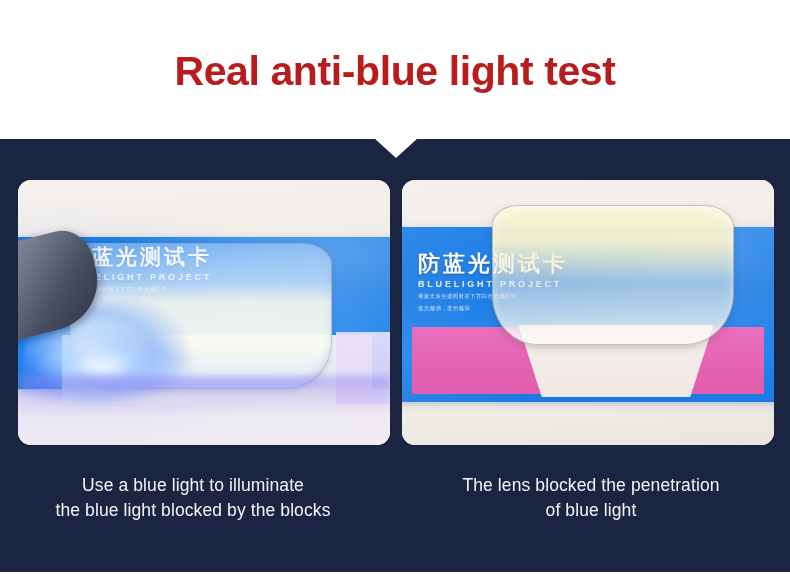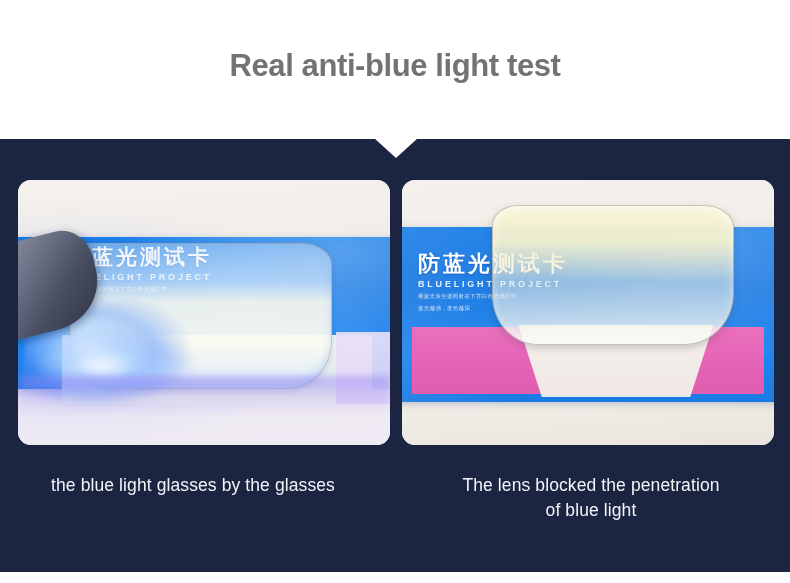"Real anti-blue light test" .header-title { color: #737373 -> #b91c1c; font-size: 31px -> 41px }
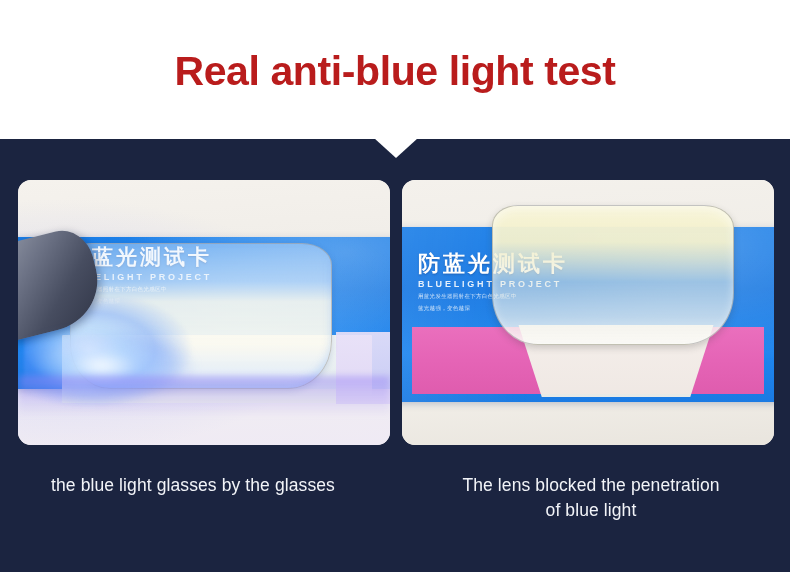"Use a blue light to" span.caption-line { html: none -> <span>Use a blue light to illuminate</span> }
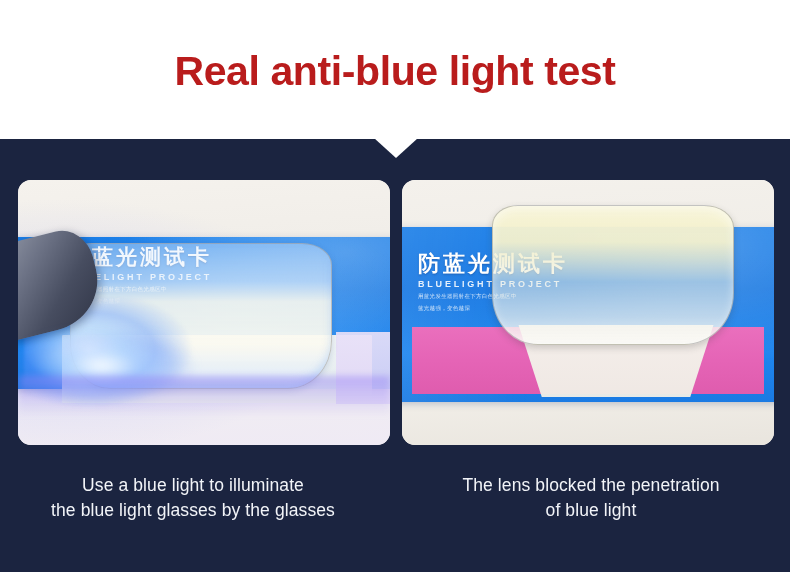"the blue light glasses by" span.caption-line { text: glasses by the glasses -> blocked by the blocks }
